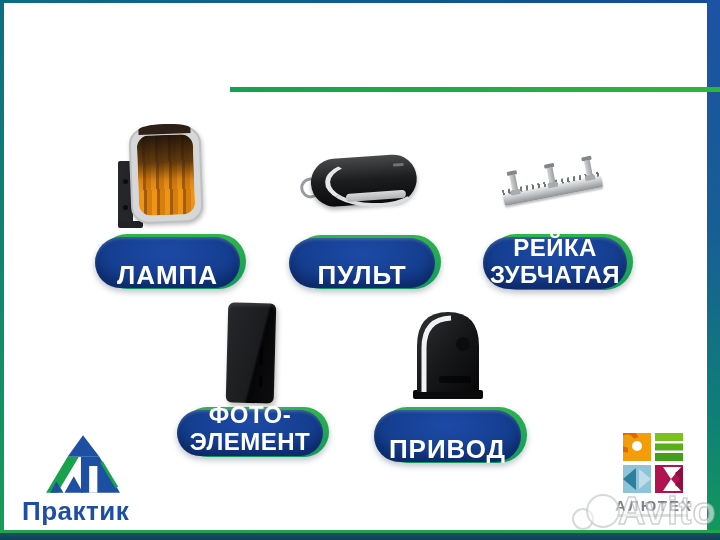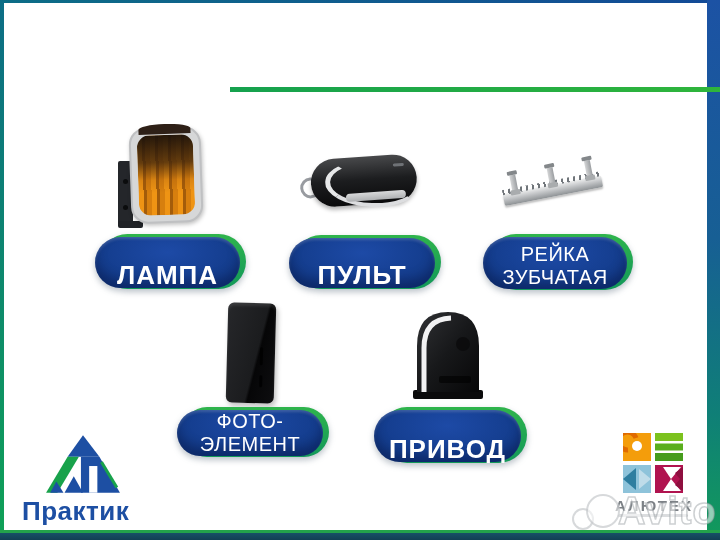"РЕЙКА" .pill-face.two .l1,.pill-face.two .l2 { font-size: 20px -> 24px; font-weight: normal -> bold }
